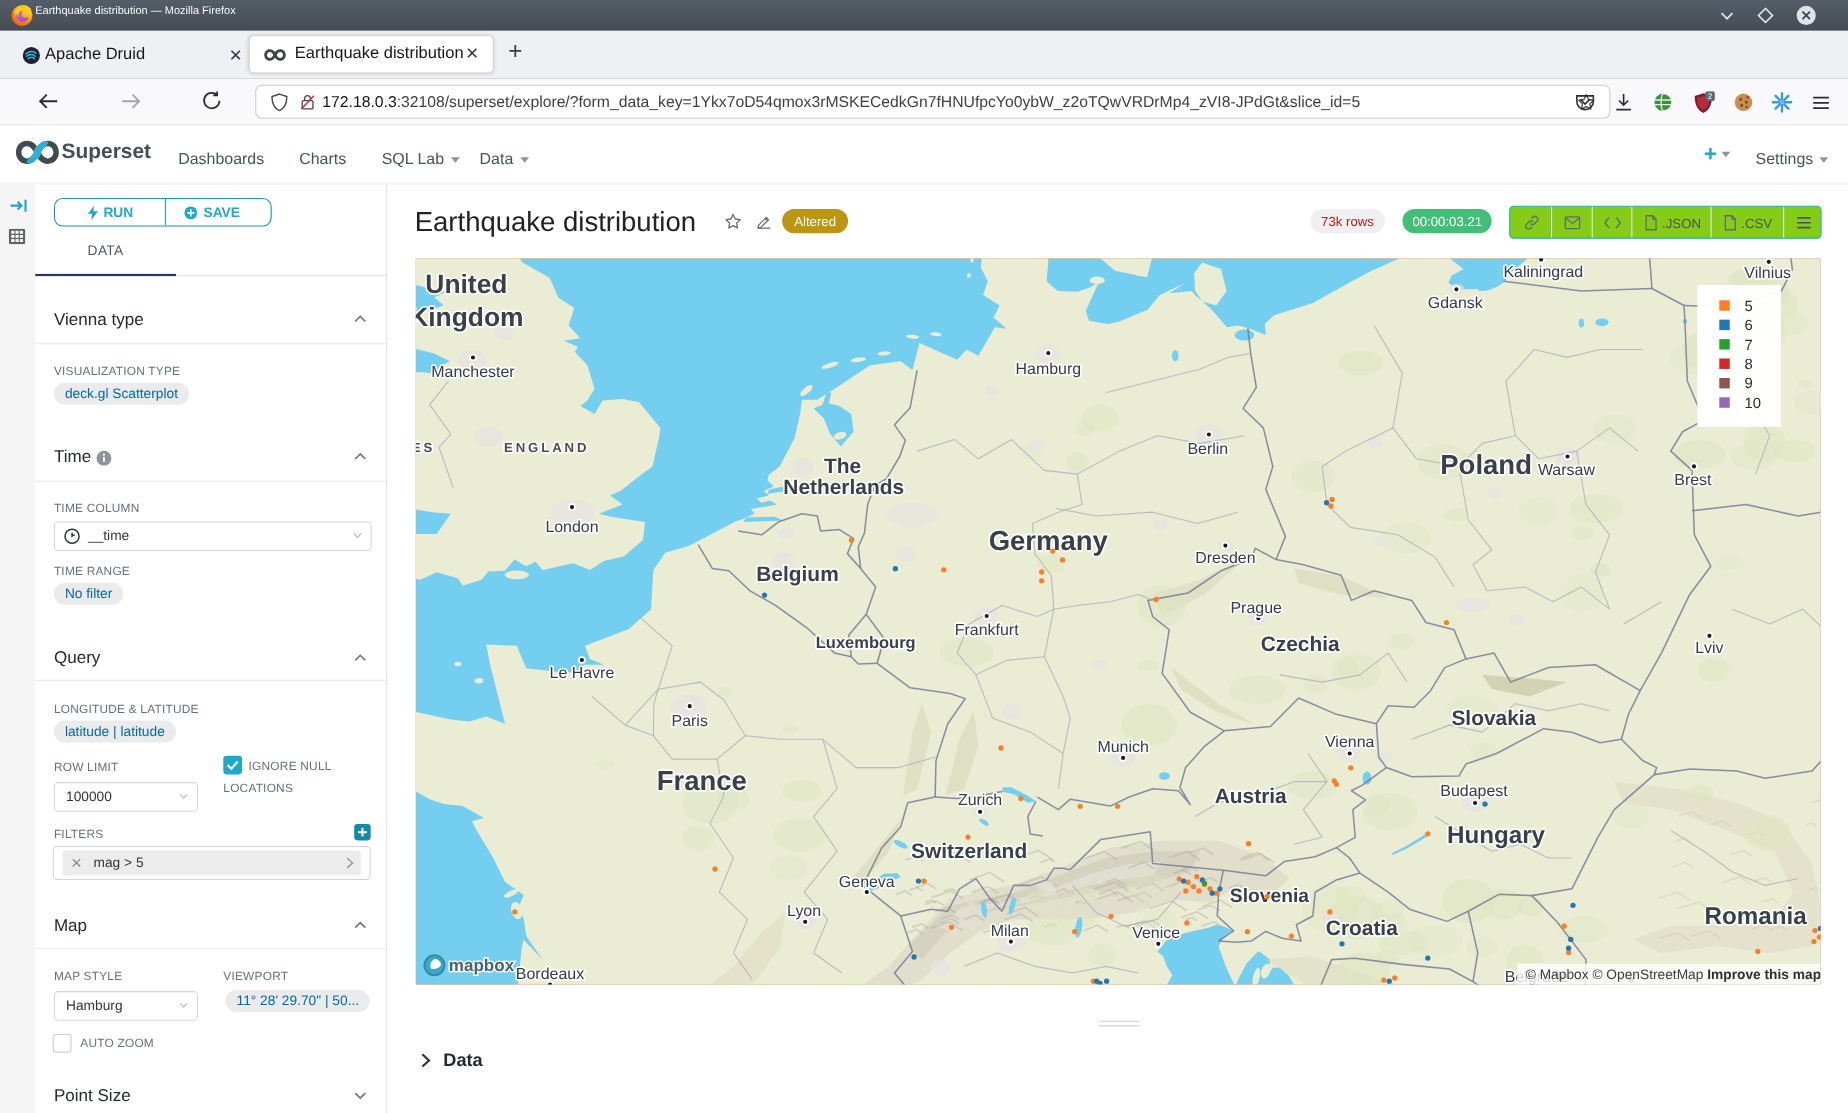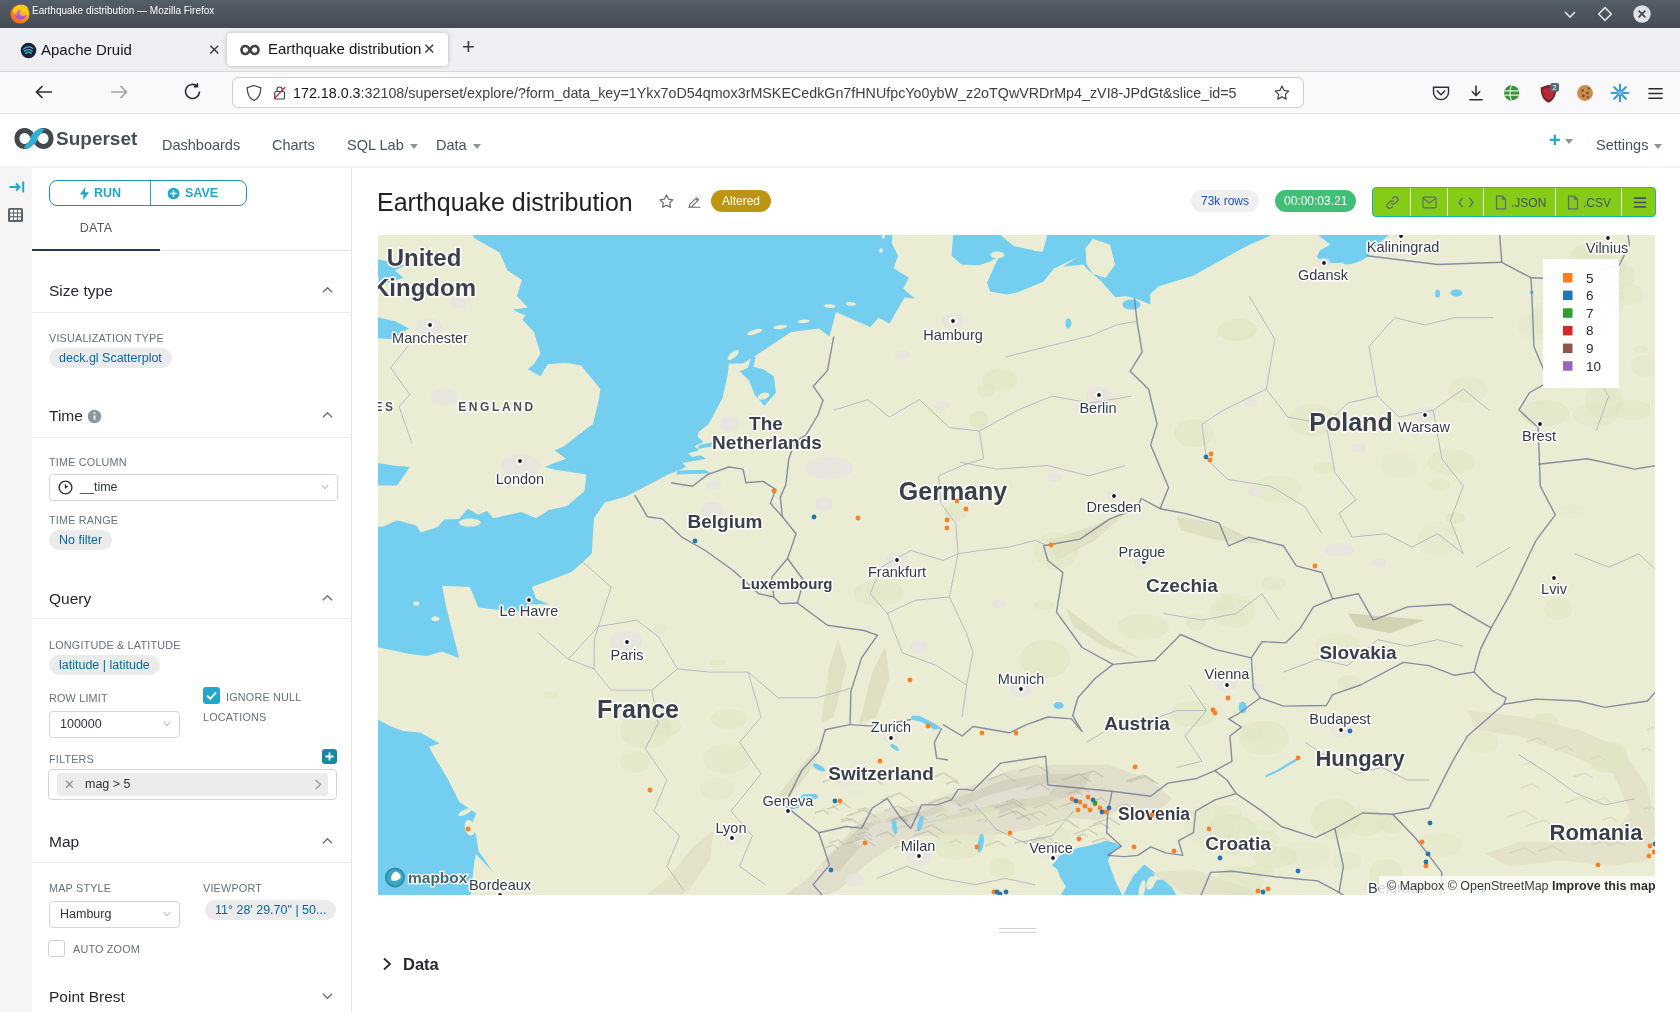"172.18.0.3:32108/superset/explore/?form_" .urlbar { width: 1072px -> 1232px }
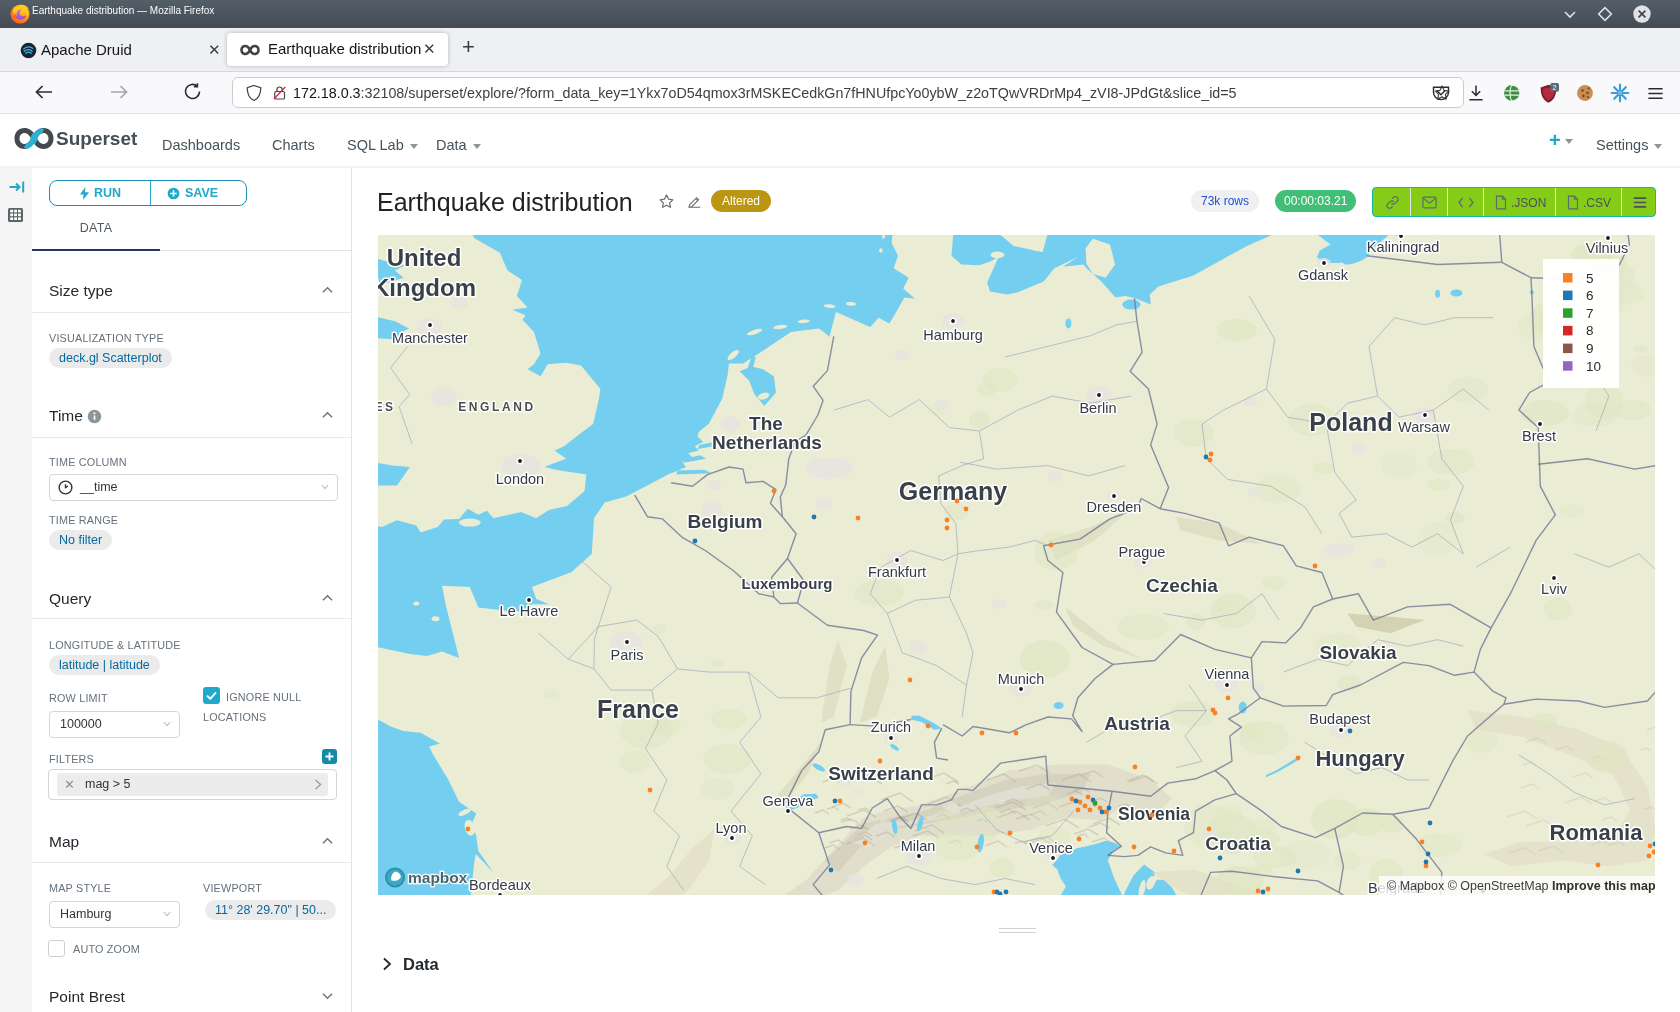"73k rows" div { color: #1d4ed8 -> #b91c1c }
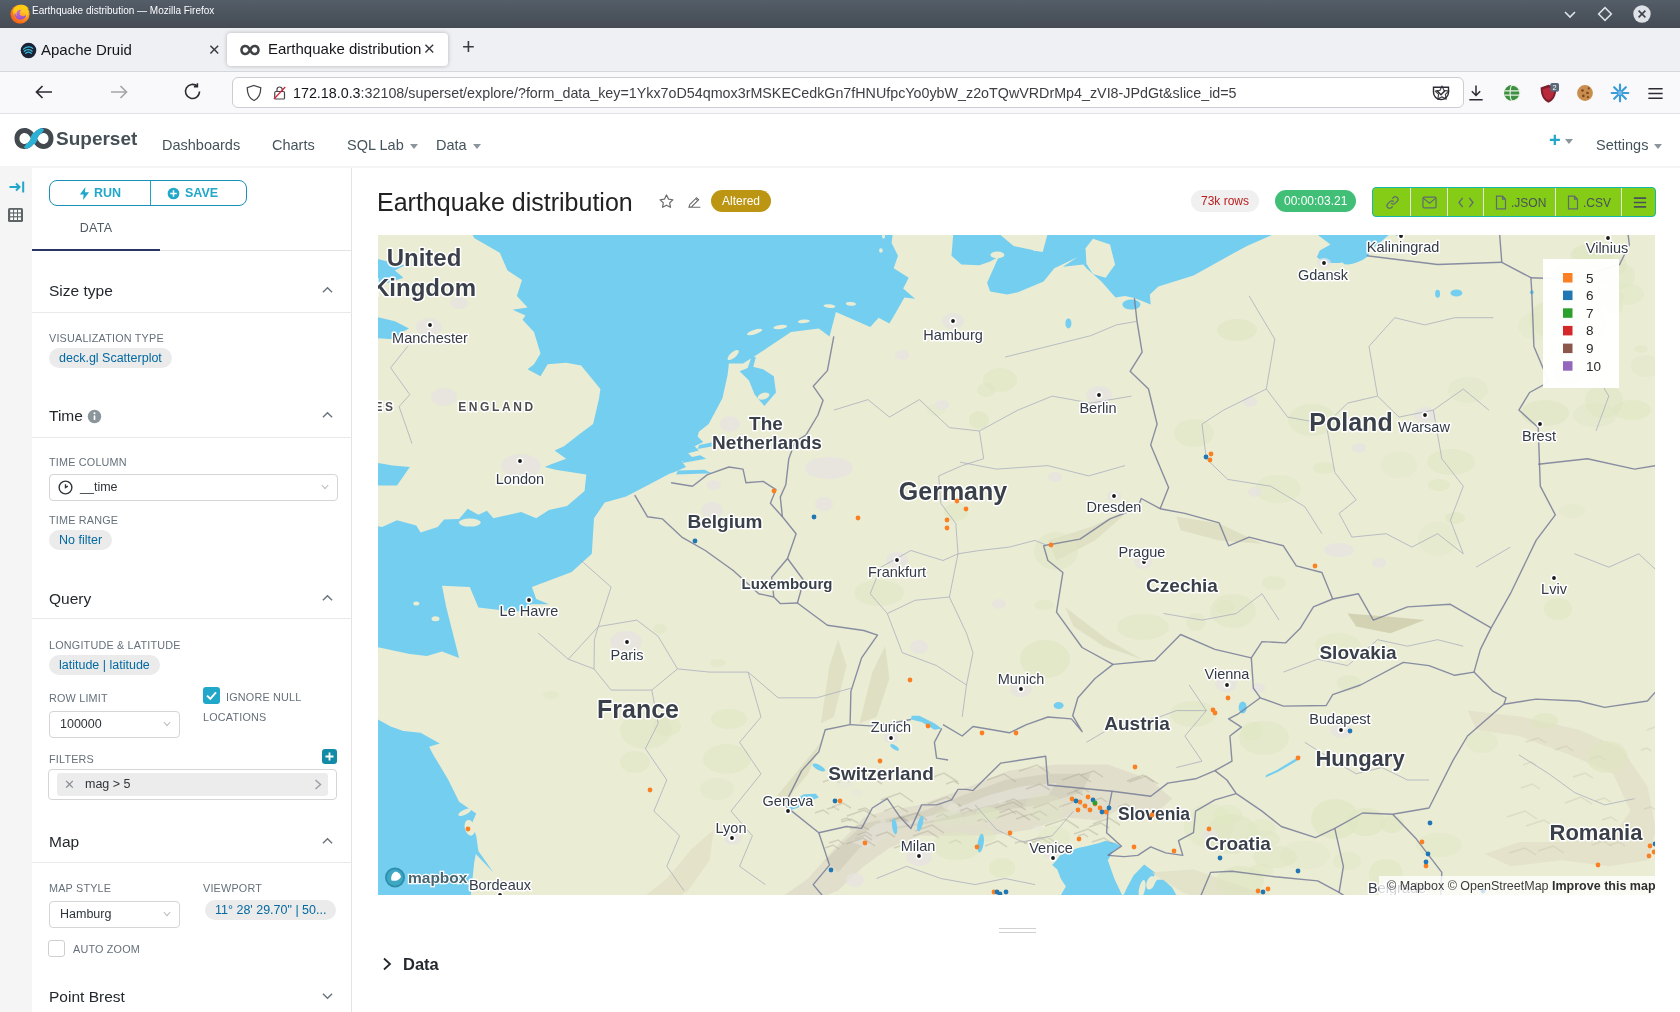"Size type" div.schead { text: Size -> Vienna }
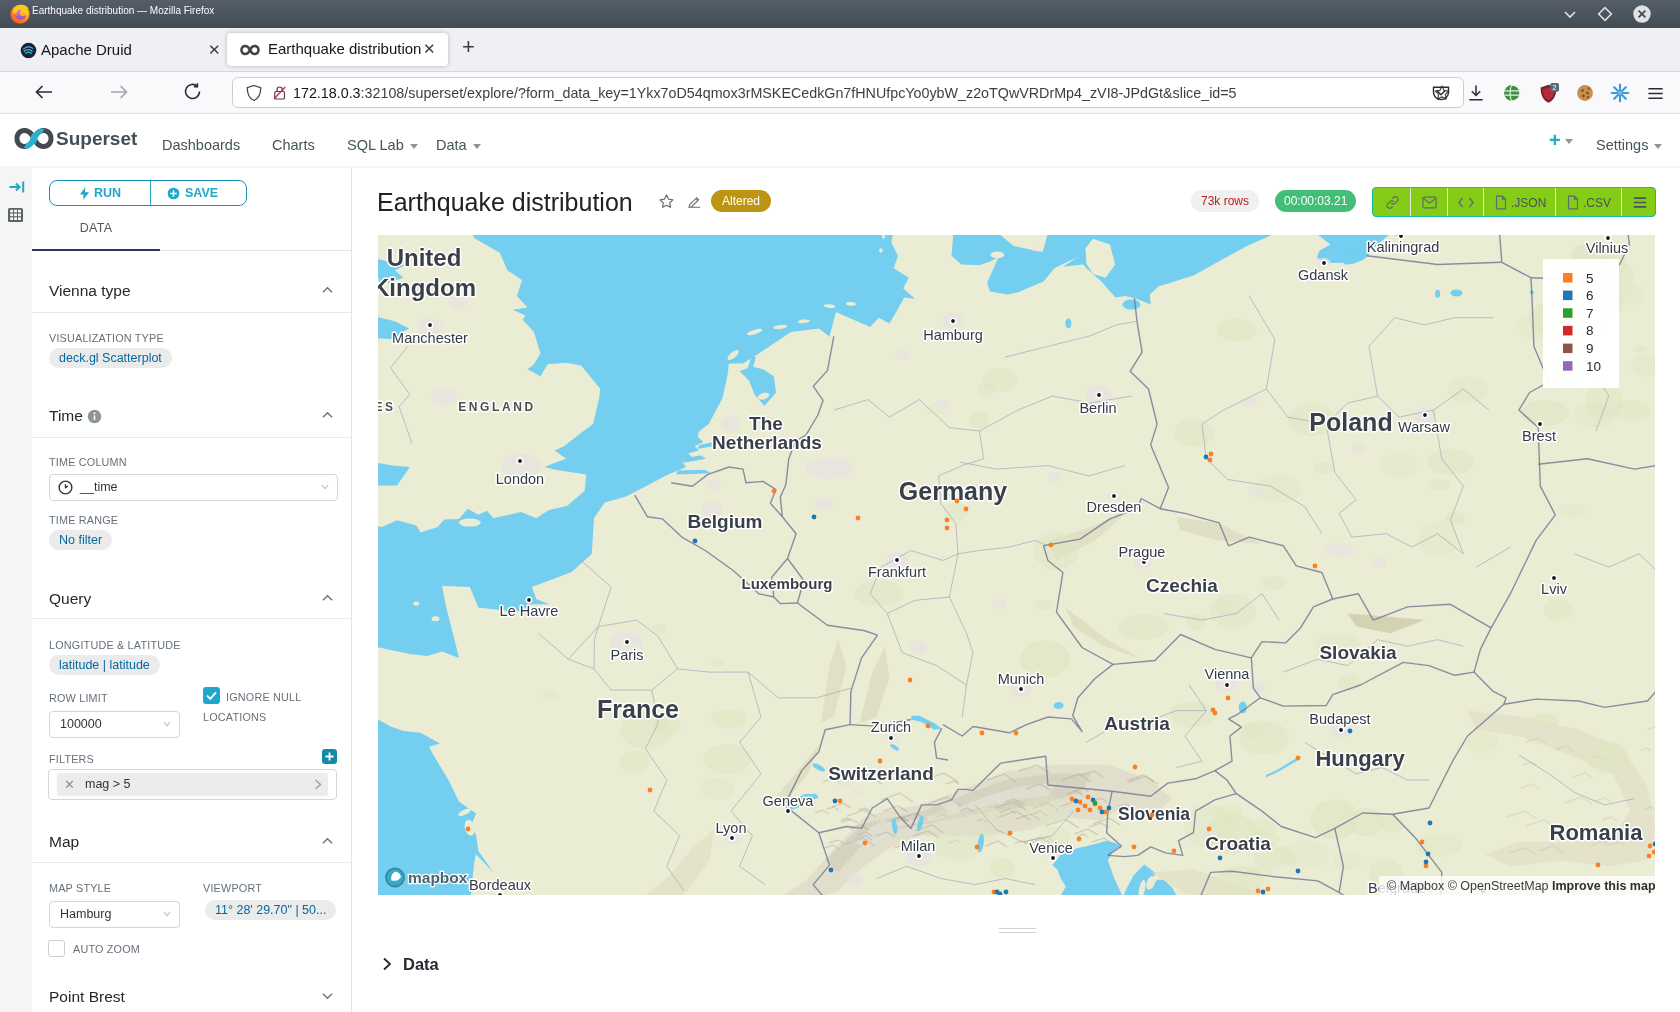"Point Brest" div.schead { text: Brest -> Size }
